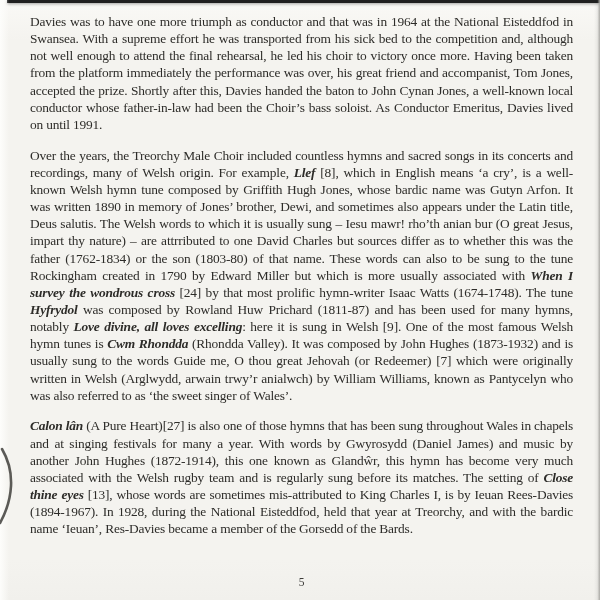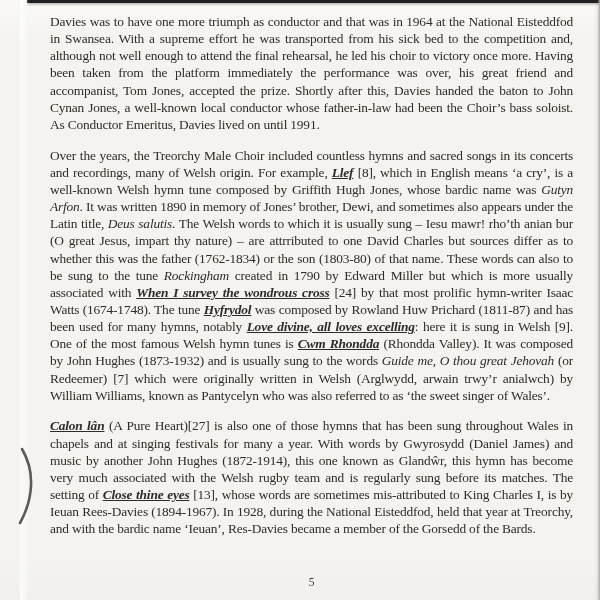"Davies was to have one" .page { margin-left: 20px -> none }
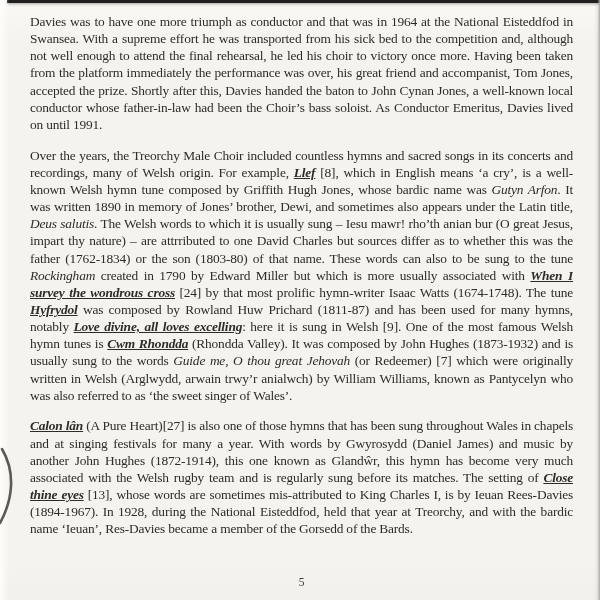"Llef" .run-bi { text-decoration: underline -> none }
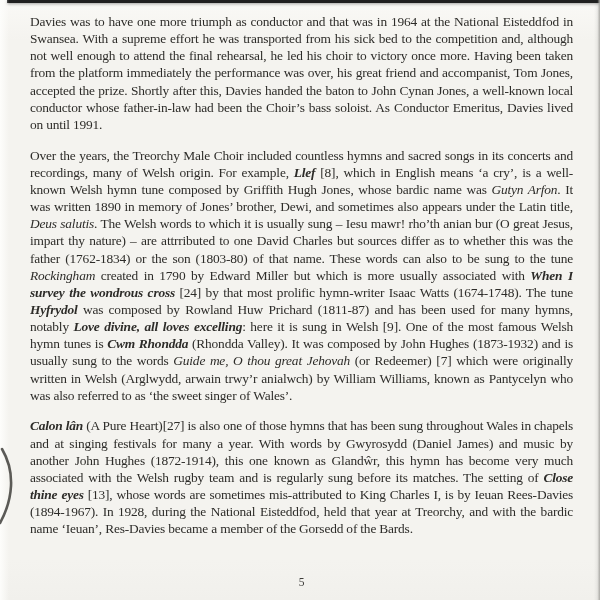"Gutyn Arfon" .run-i { font-style: italic -> none }
